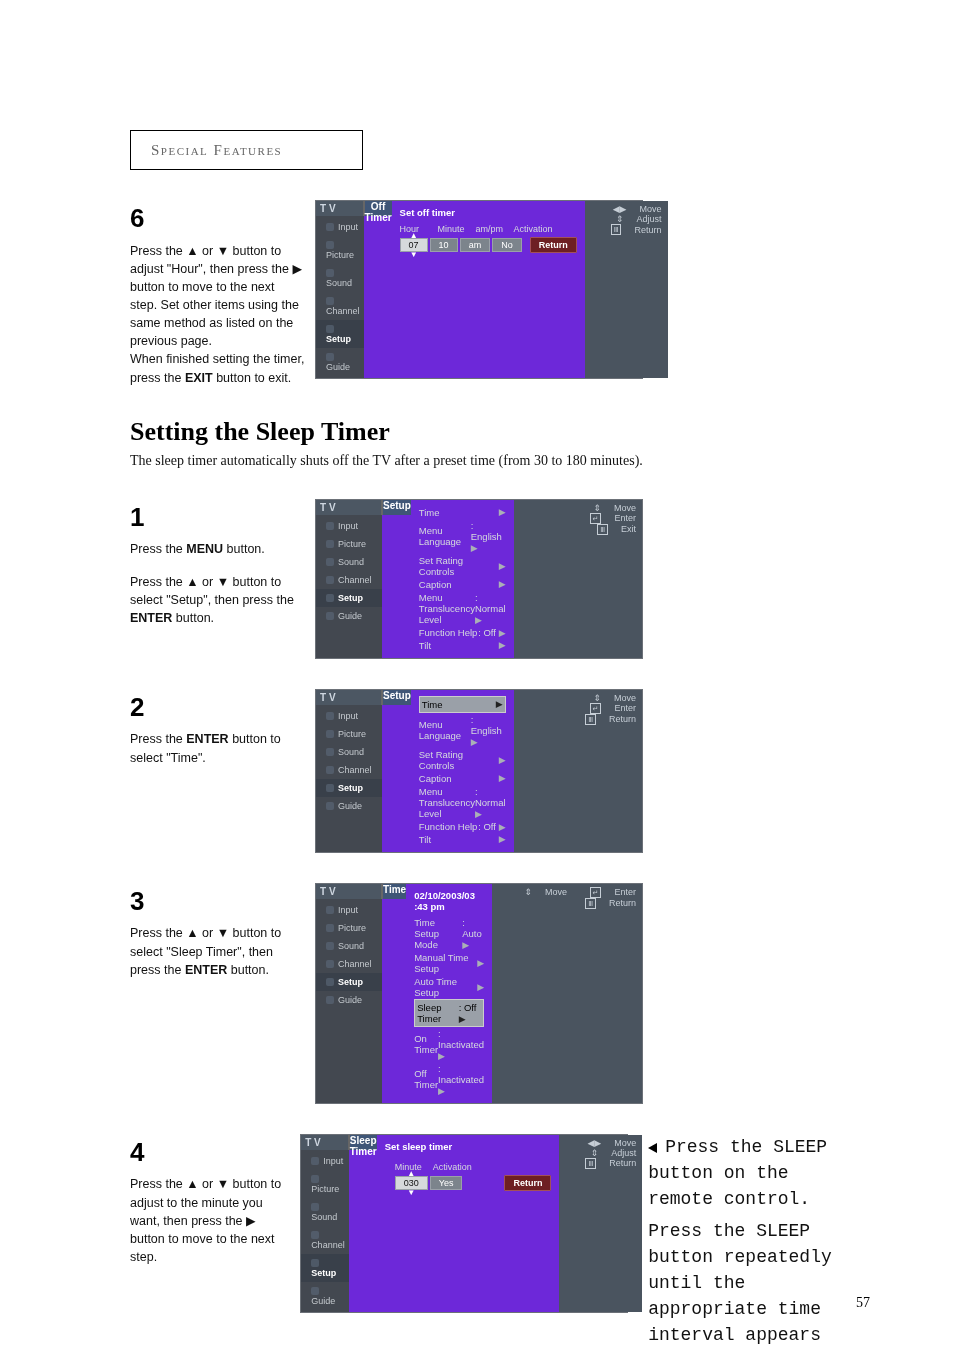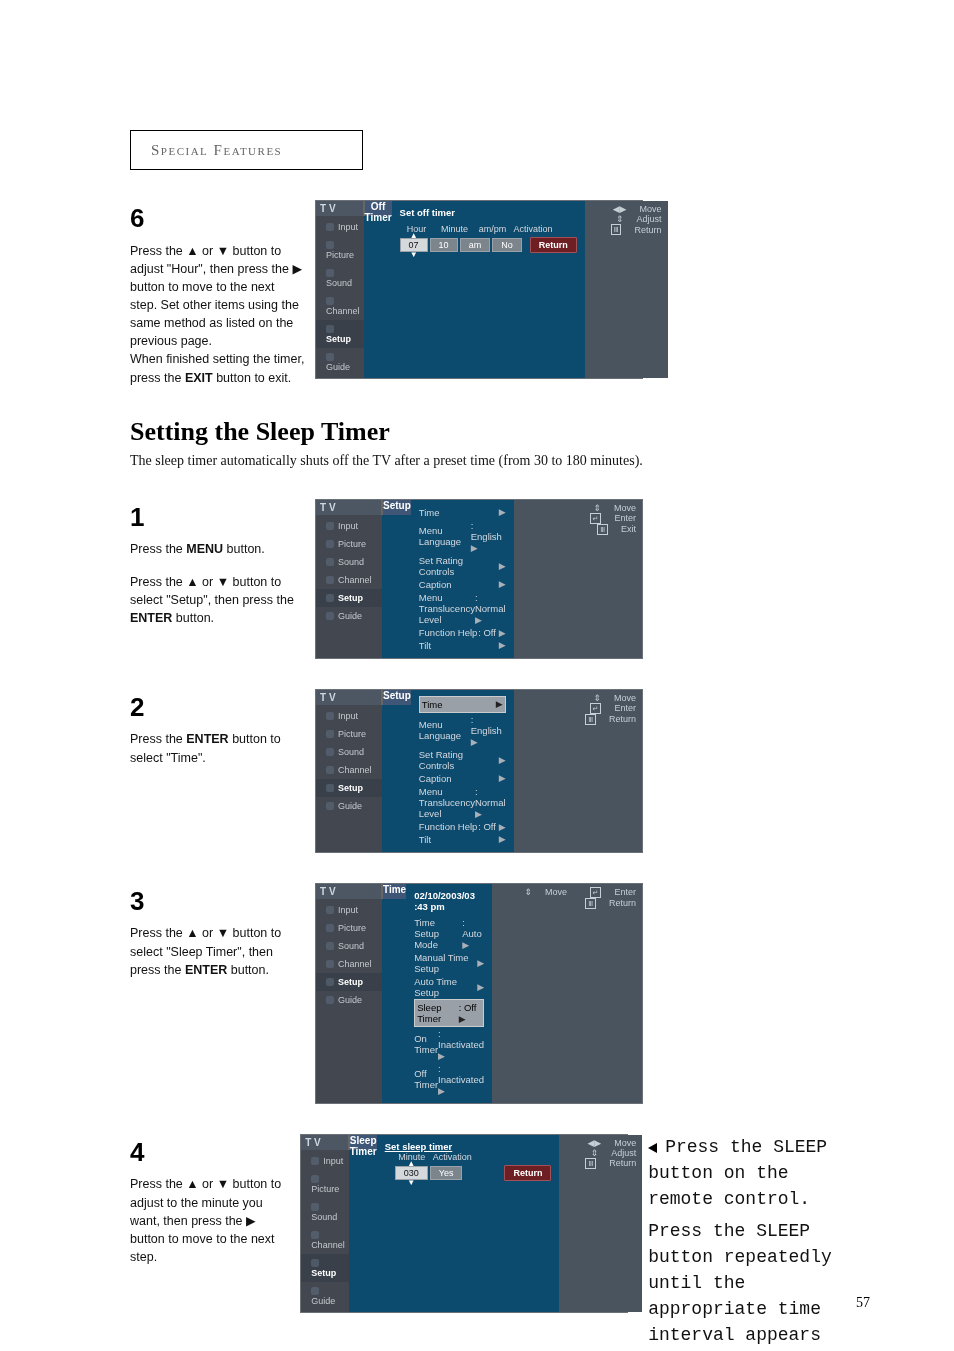"T V" .osd { background: #0c4a6e -> #6d28d9 }
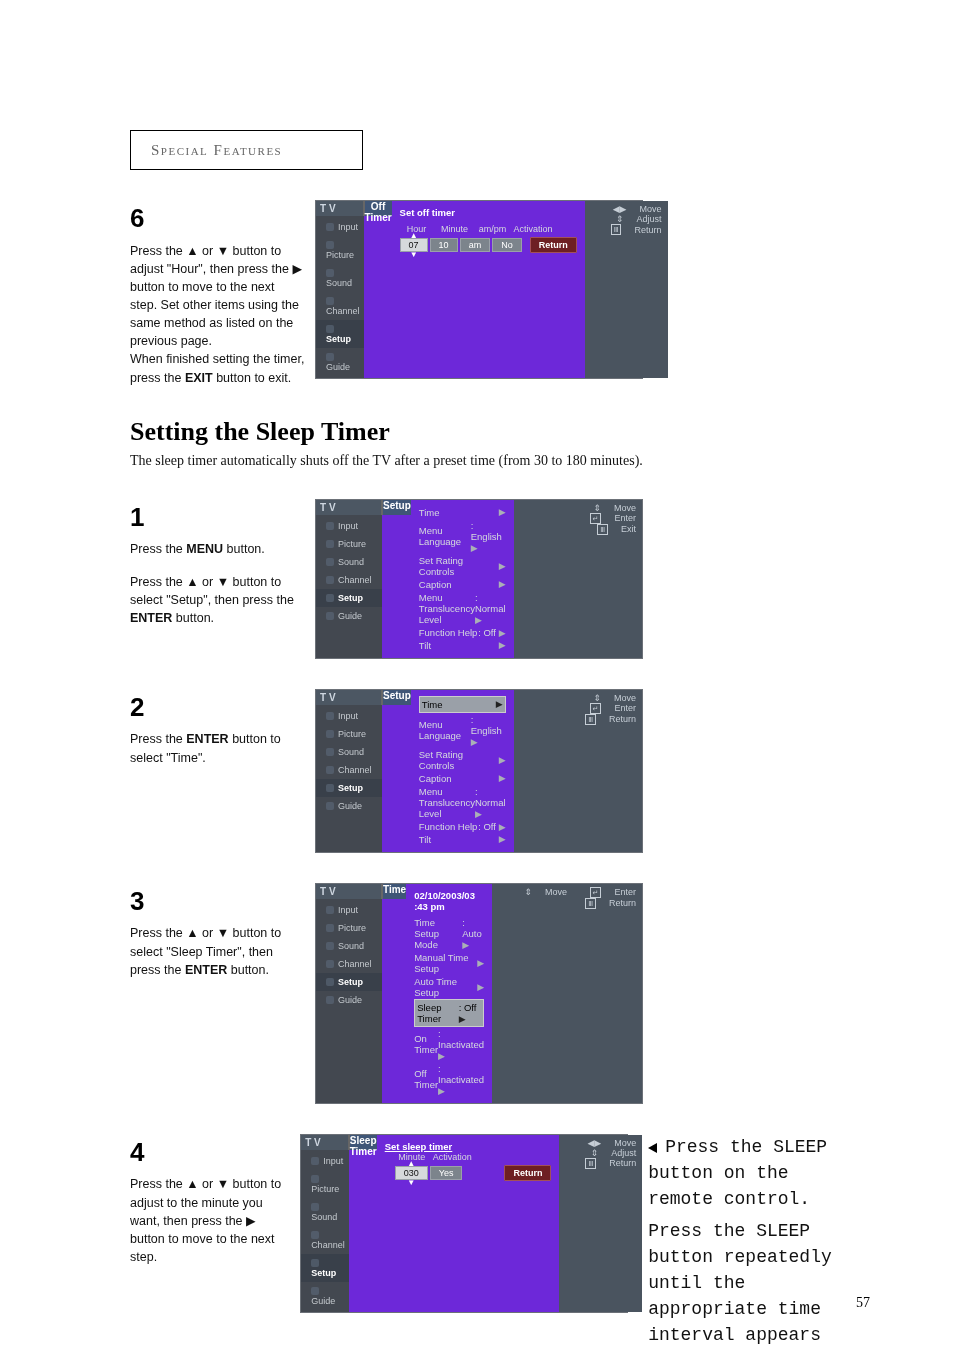"Hour" .labelsrow span { text-align: center -> left }
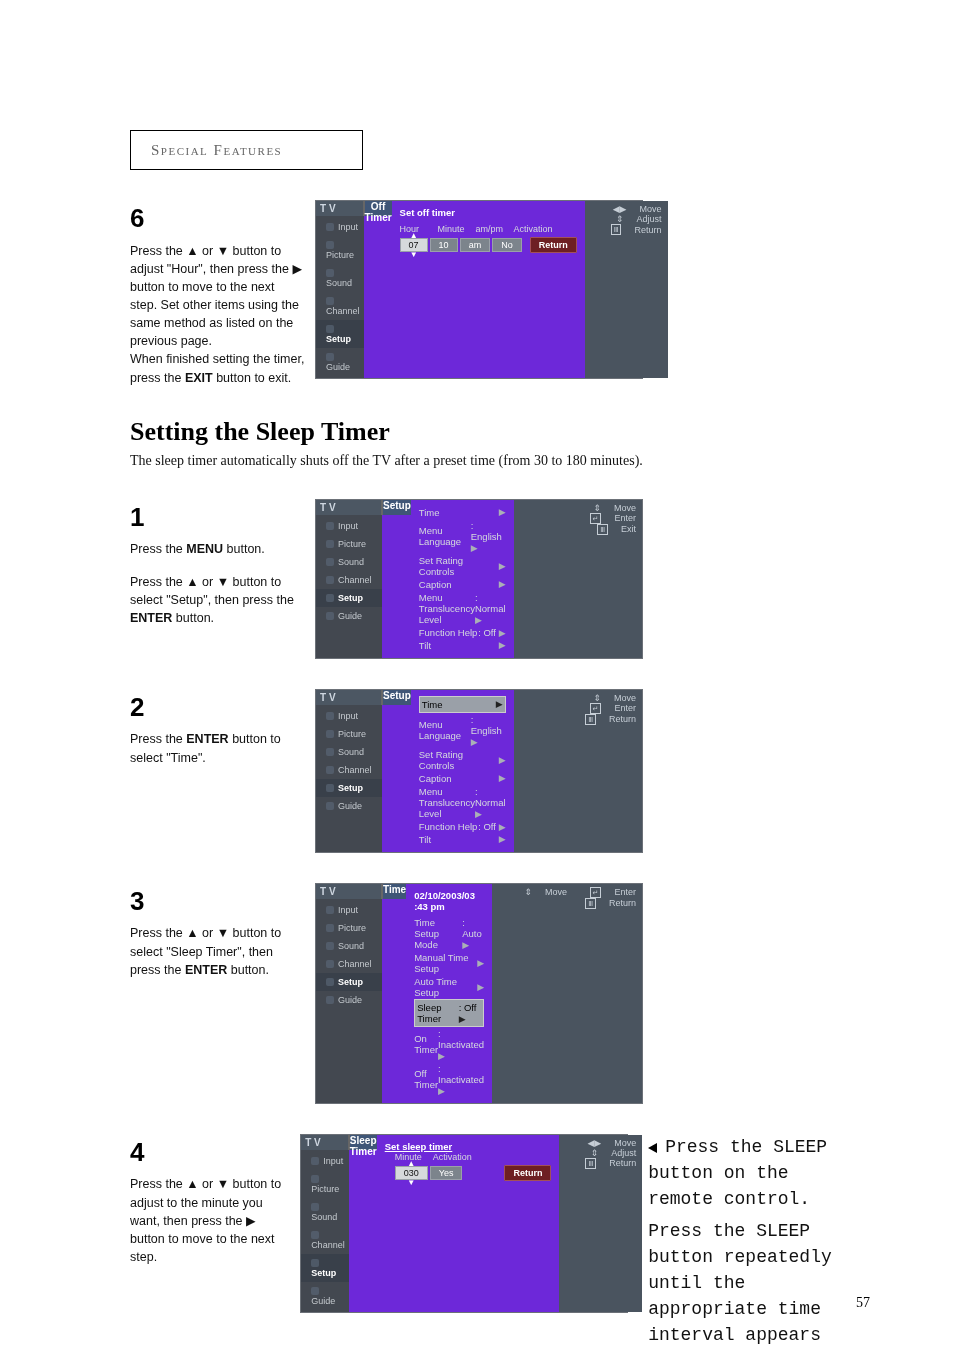"Set sleep timer" div { margin-bottom: 0 -> 10px; text-decoration: underline -> none }
